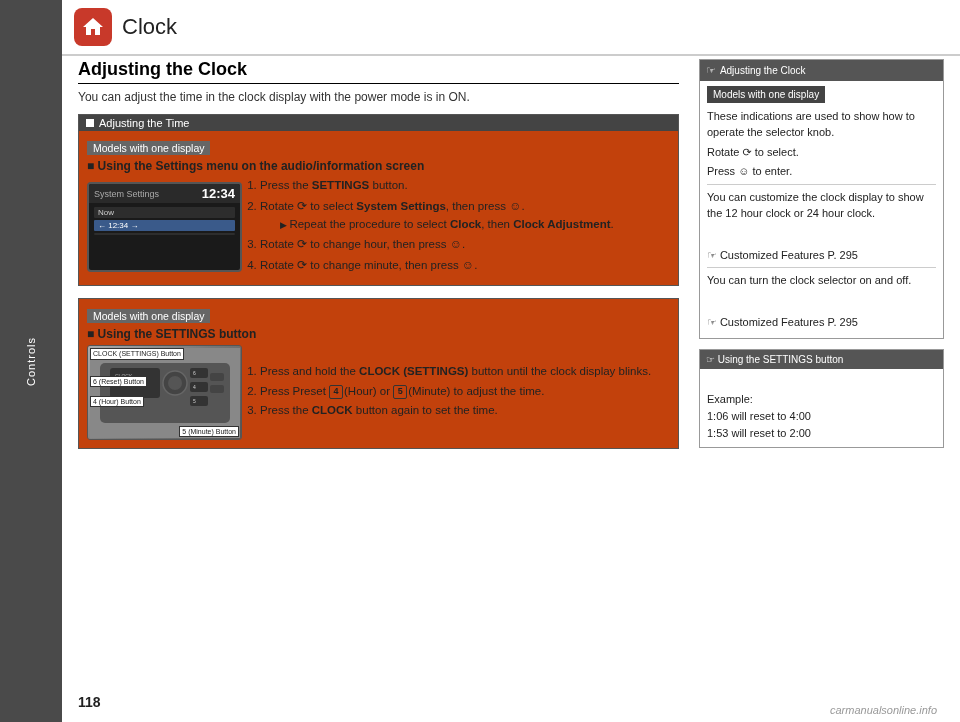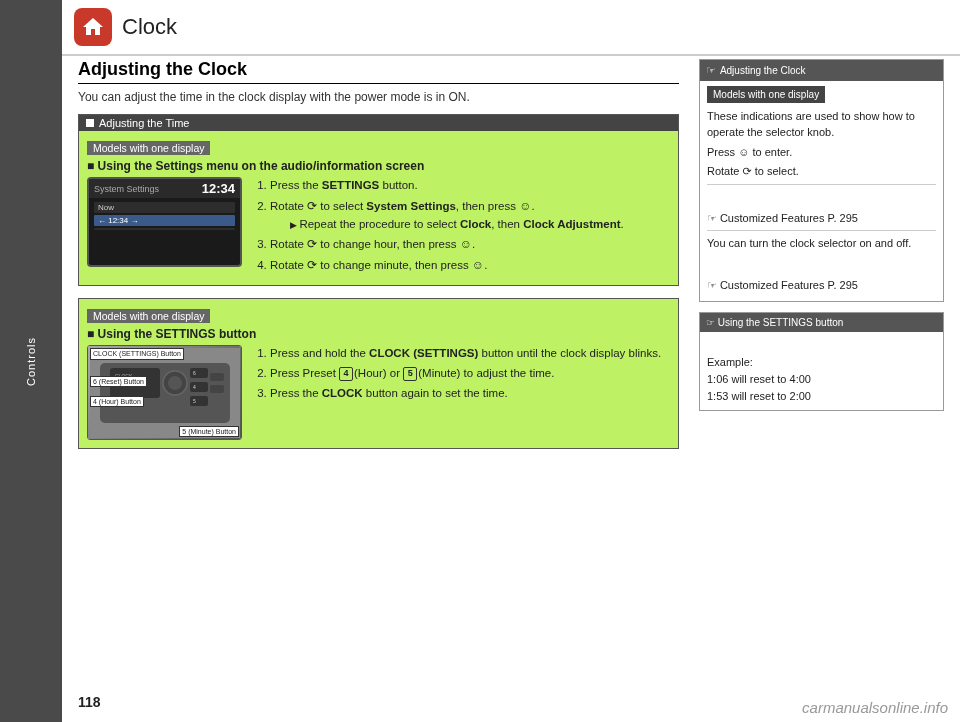"Adjusting the Time" .section-box { background: #bef264 -> #c2410c }
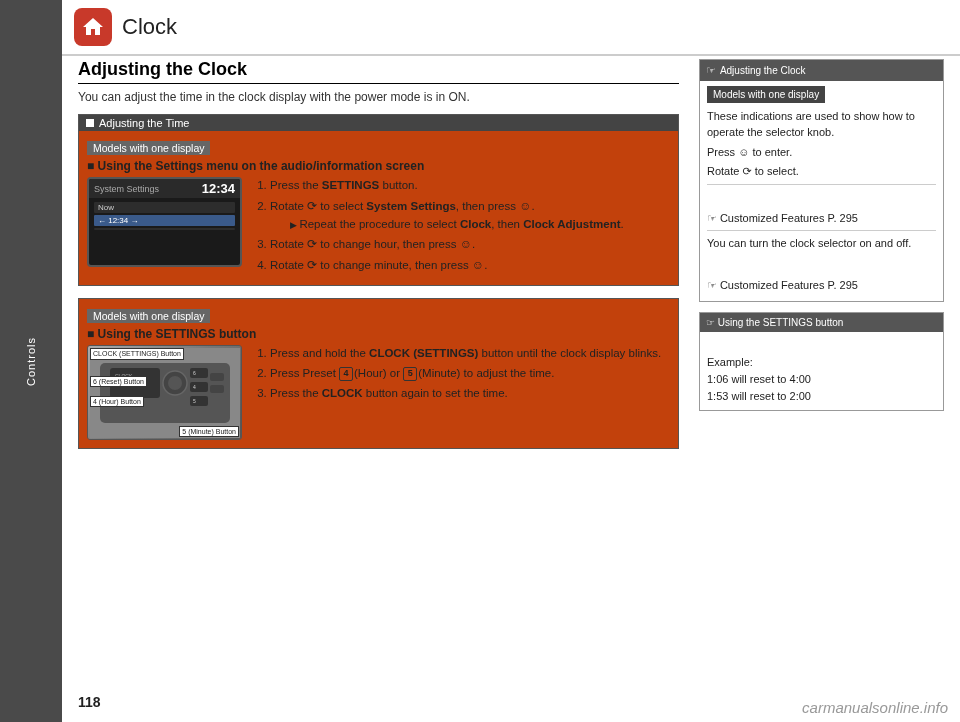"Press ☺ to enter." p { order: before "Rotate ⟳ to select." -> after "Rotate ⟳ to select." }
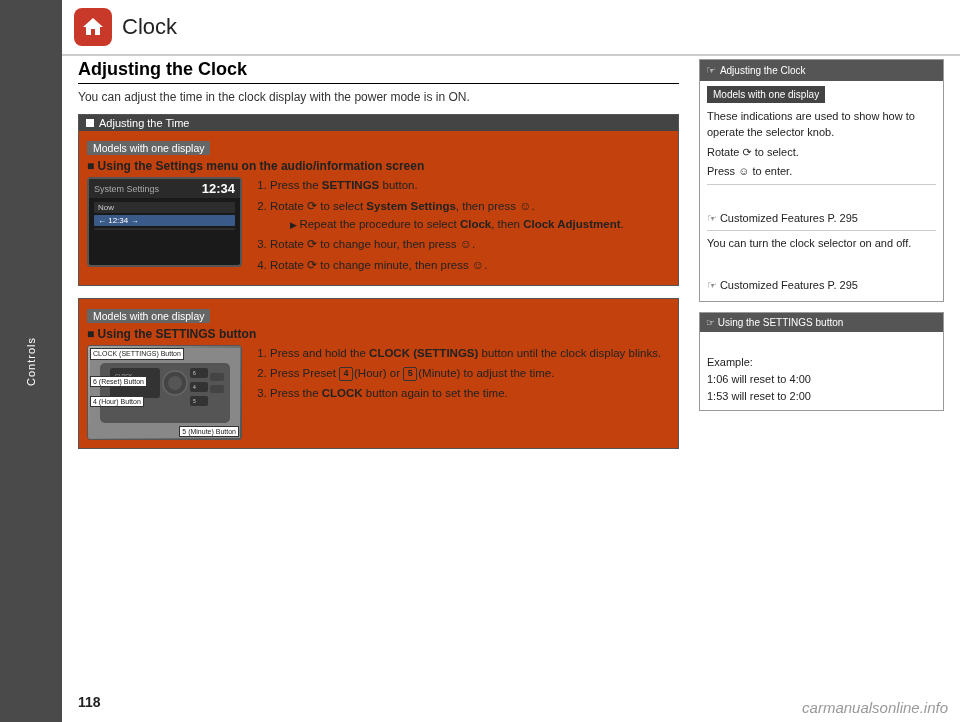"System Settings" .two-col { align-items: none -> center; gap: 10px -> none }
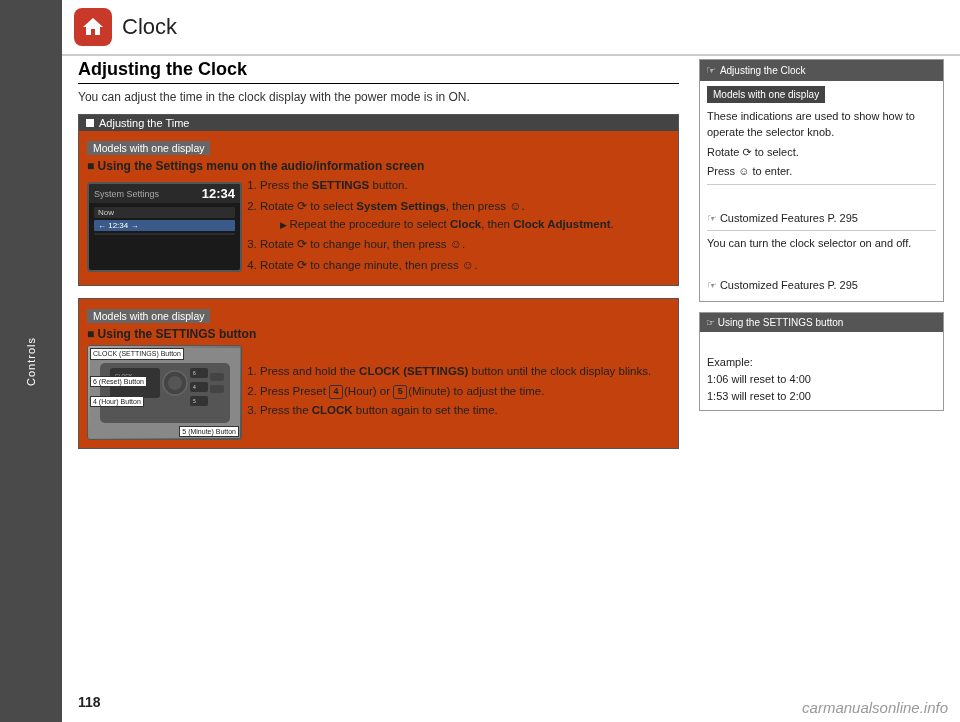"You can customize the clock" p { html: none -> <p>You can customize the clock display to show the 12 hour clock or 24 hour clock.</p> }
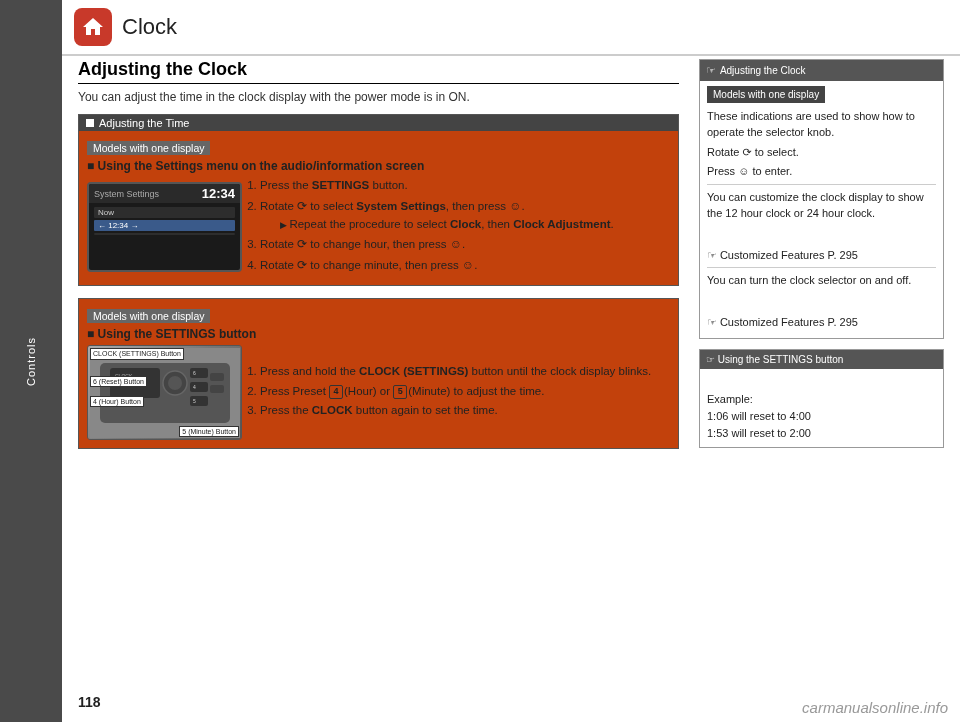"carmanualsonline.info" .watermark { font-size: 15px -> 11px; right: 12px -> 23px }
